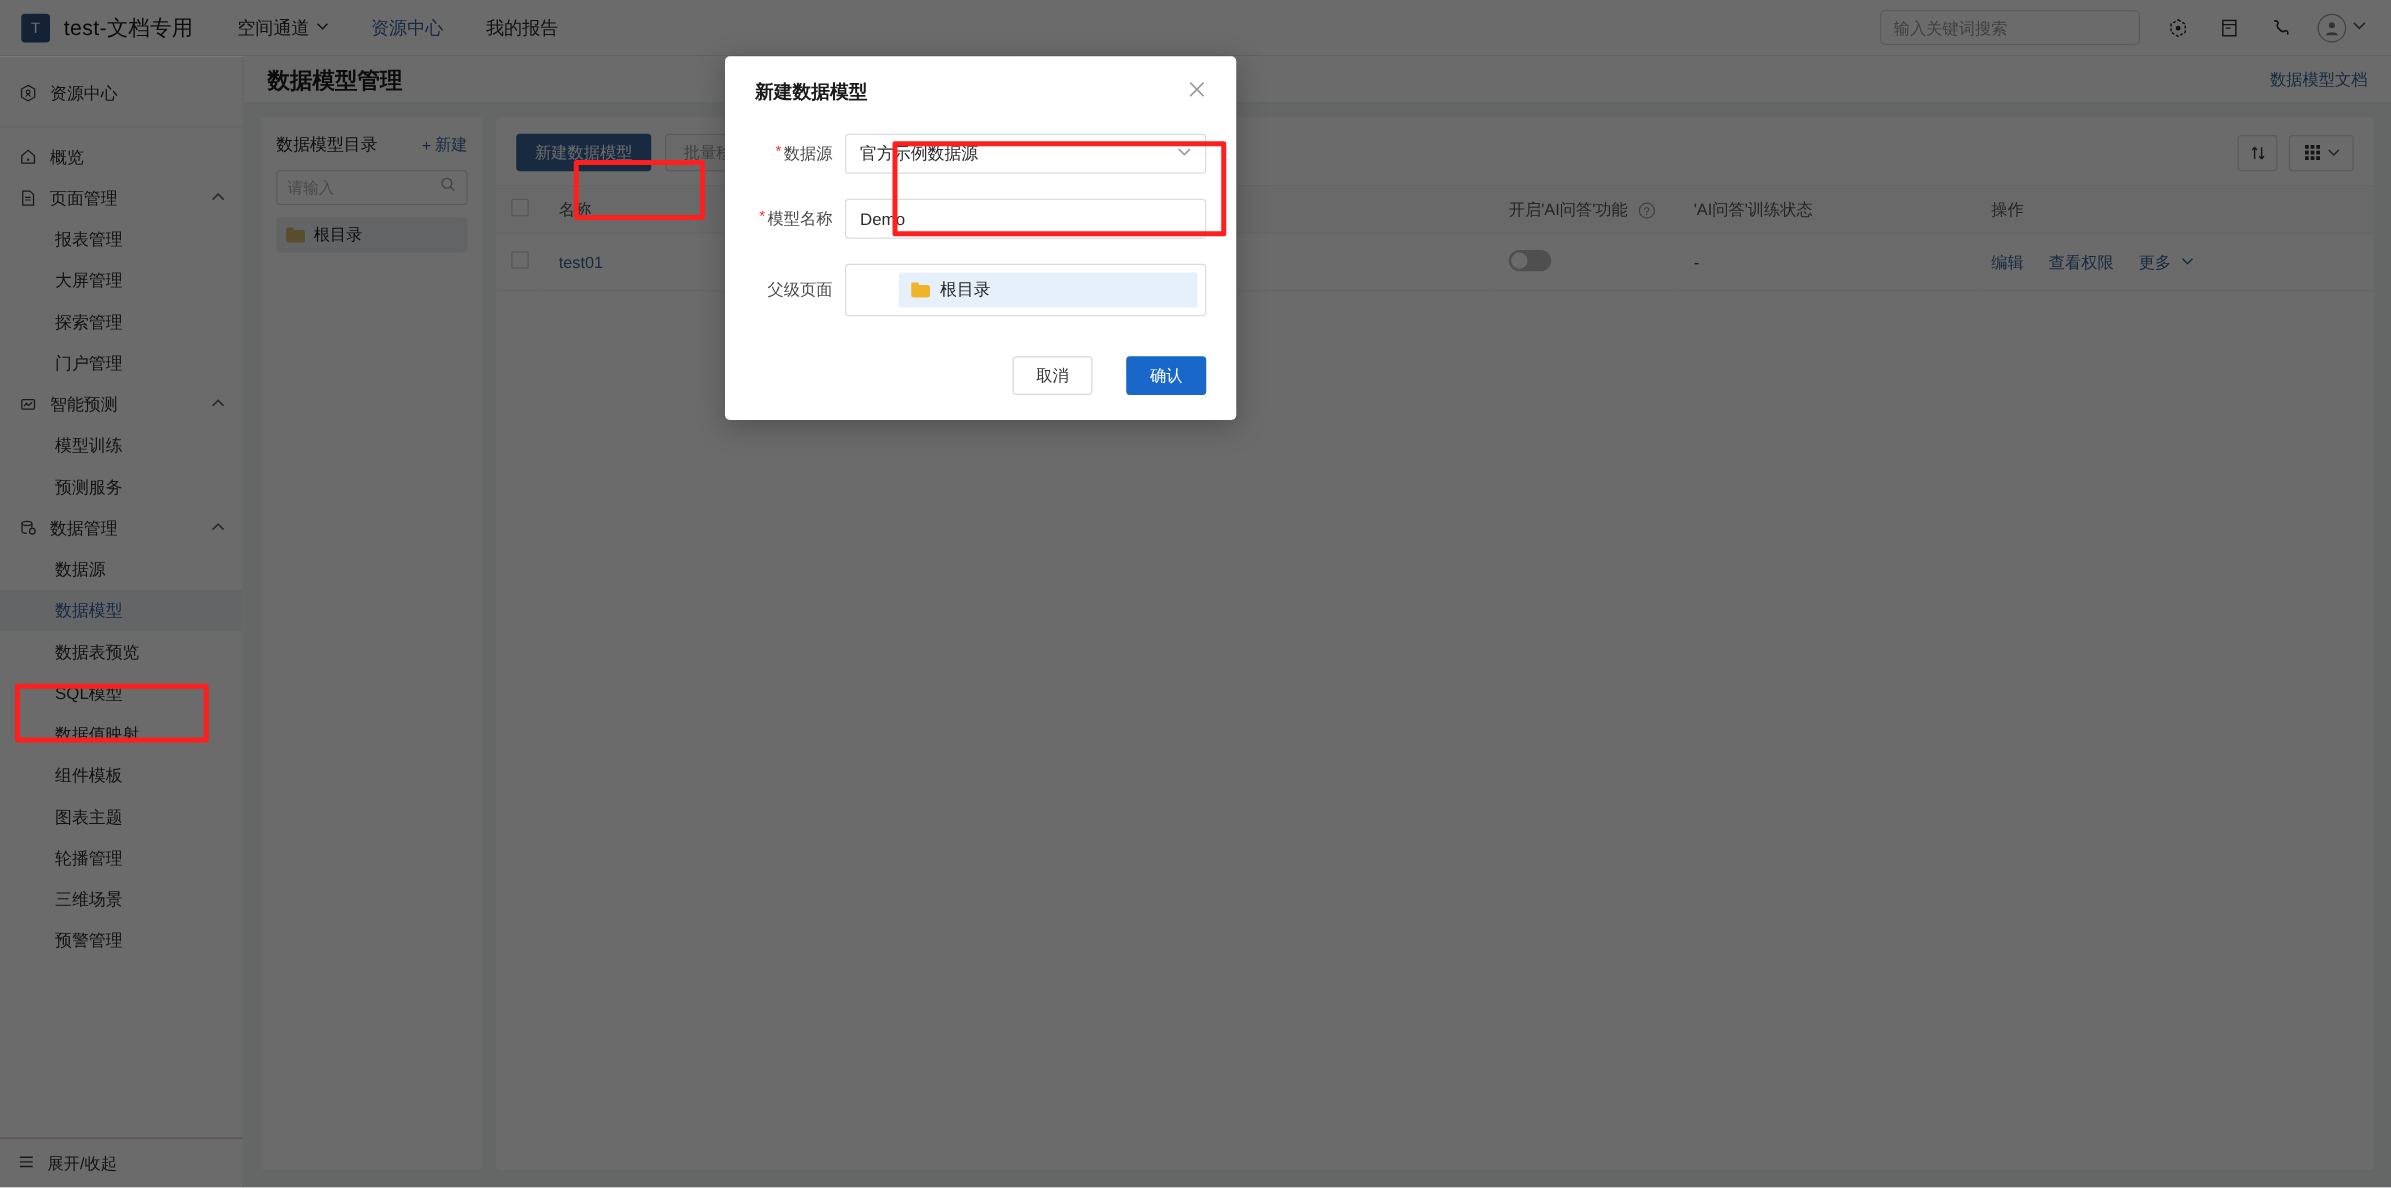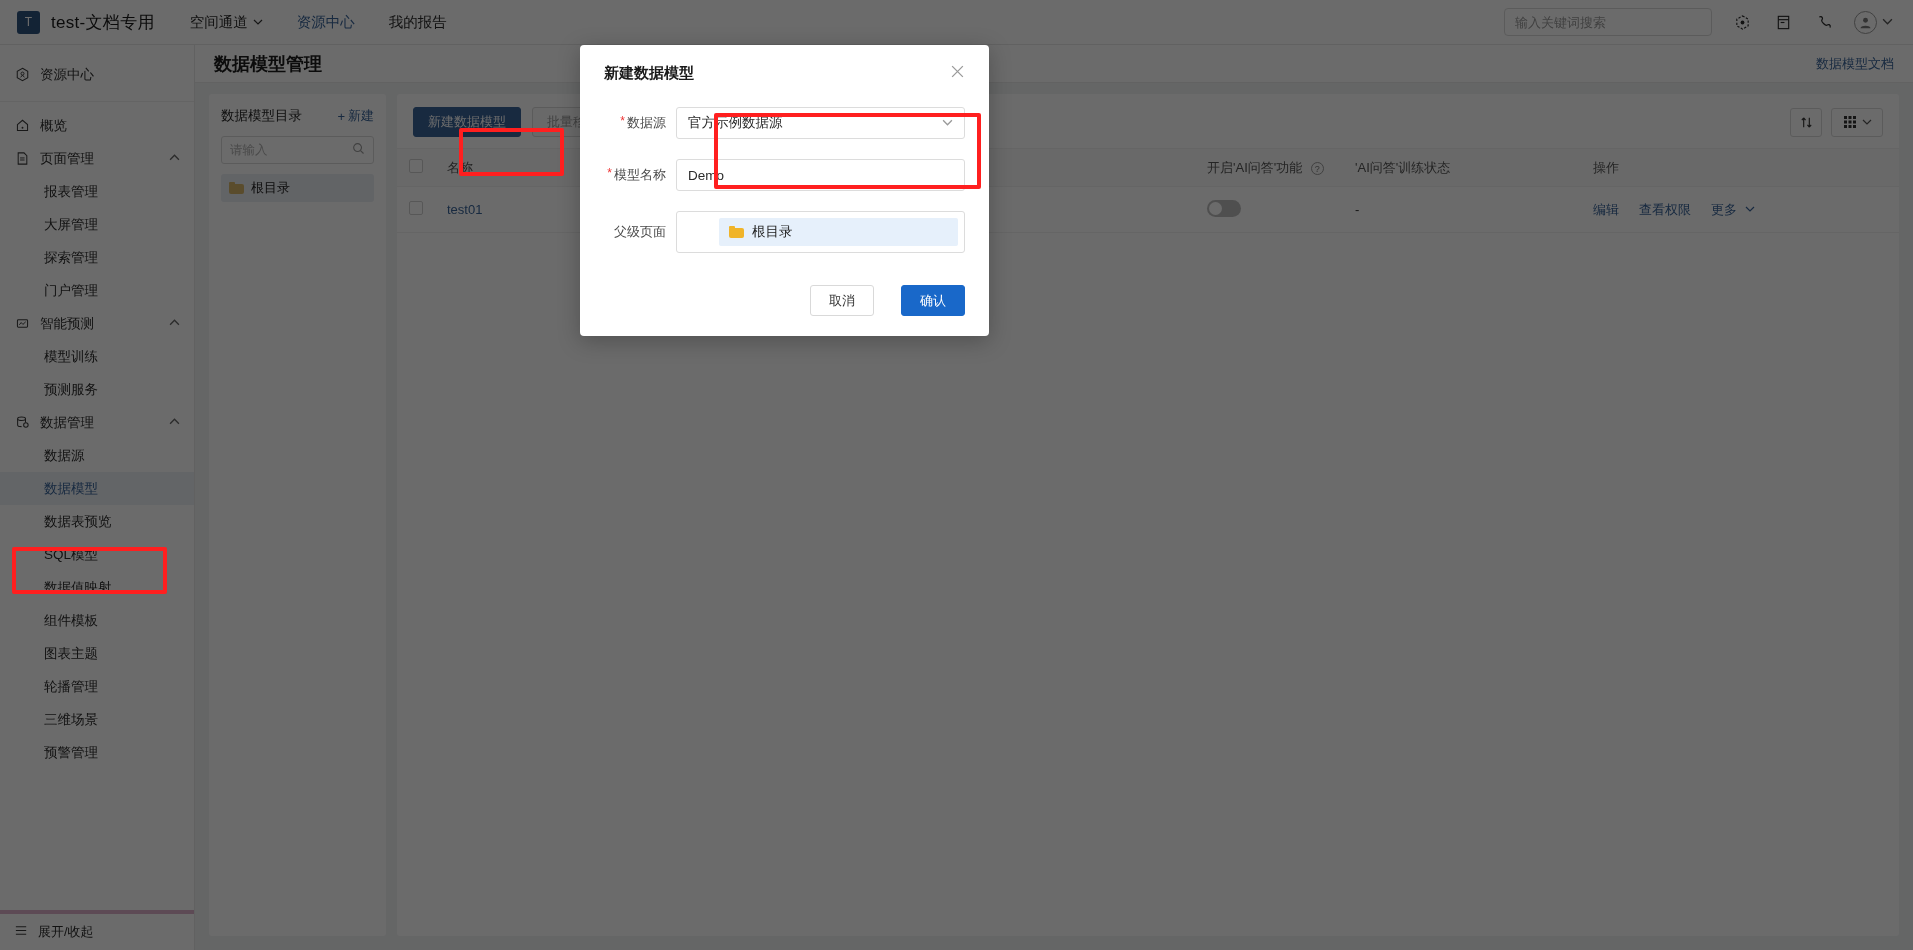"展开/收起" .side-bottom { border-top: 4px solid #f9a8d4 -> 1px solid #f9a8d4 }
